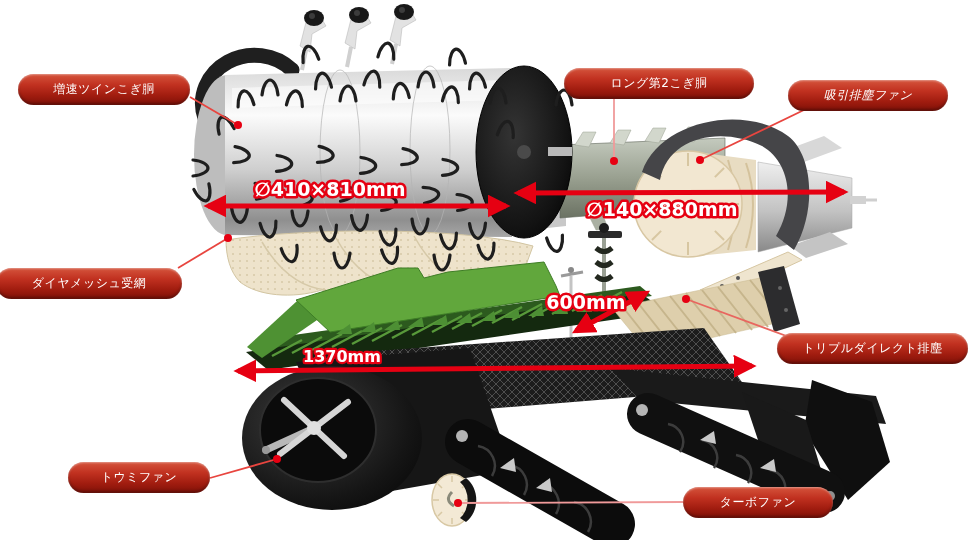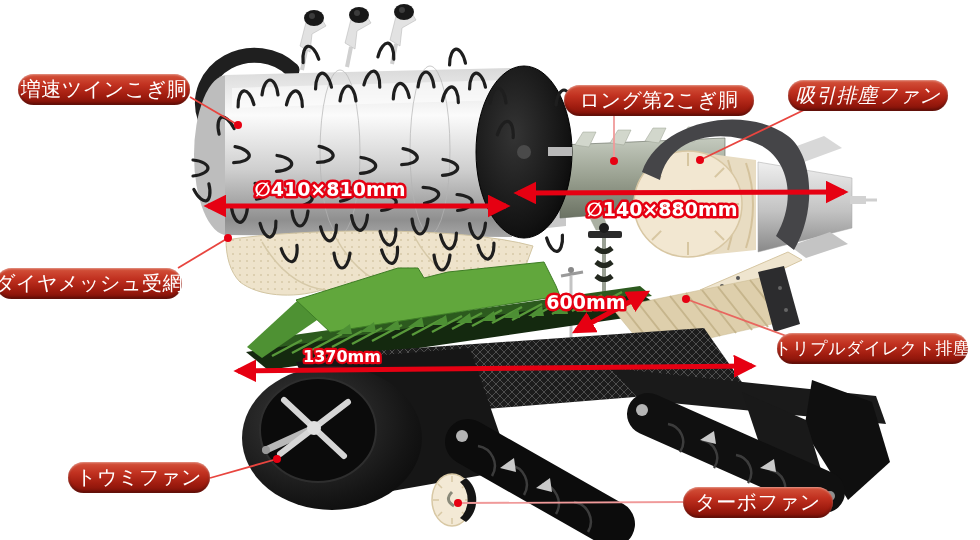"増速ツインこぎ胴" .pill { font-size: 20px -> 12px }
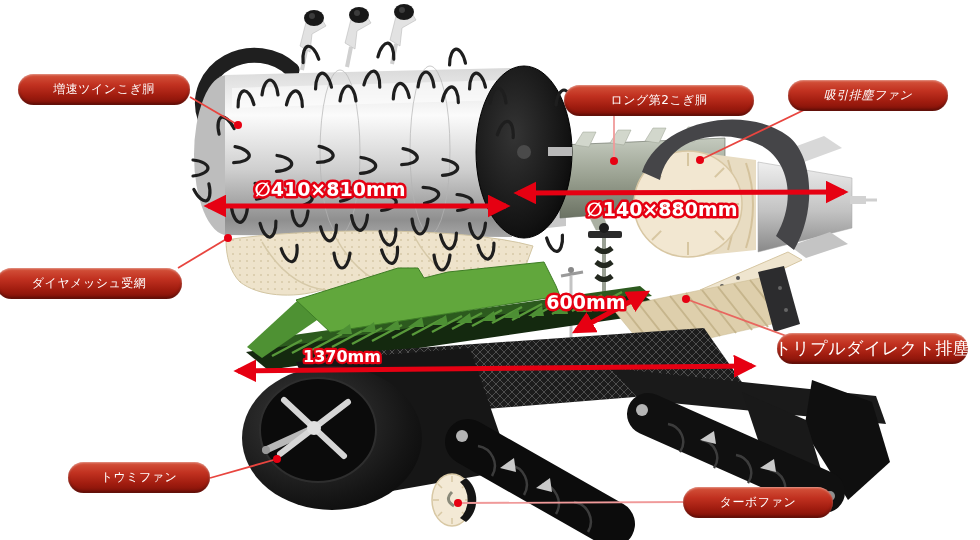"ロング第2こぎ胴" div.pill { margin-top: 17px -> none }
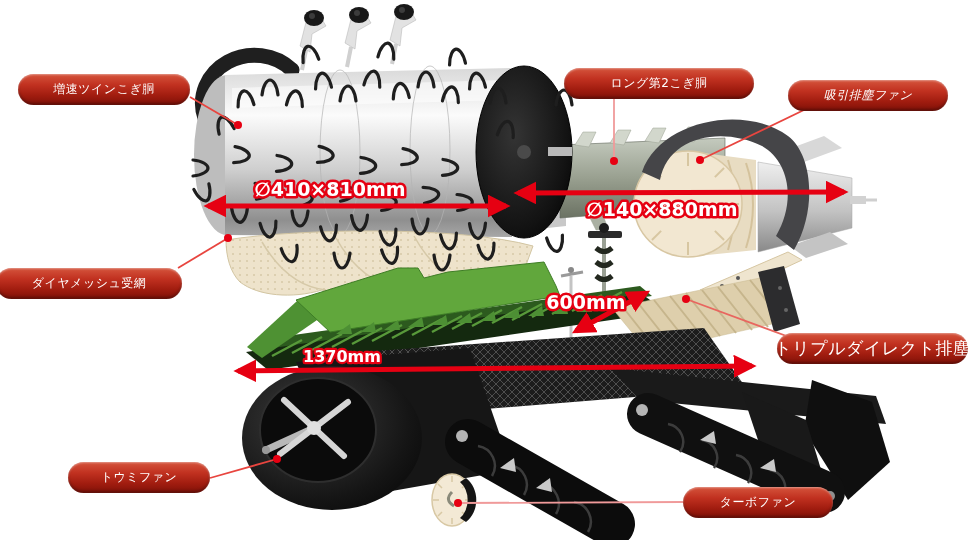"トリプルダイレクト排塵" .pill.small { font-size: 17px -> 12px }
